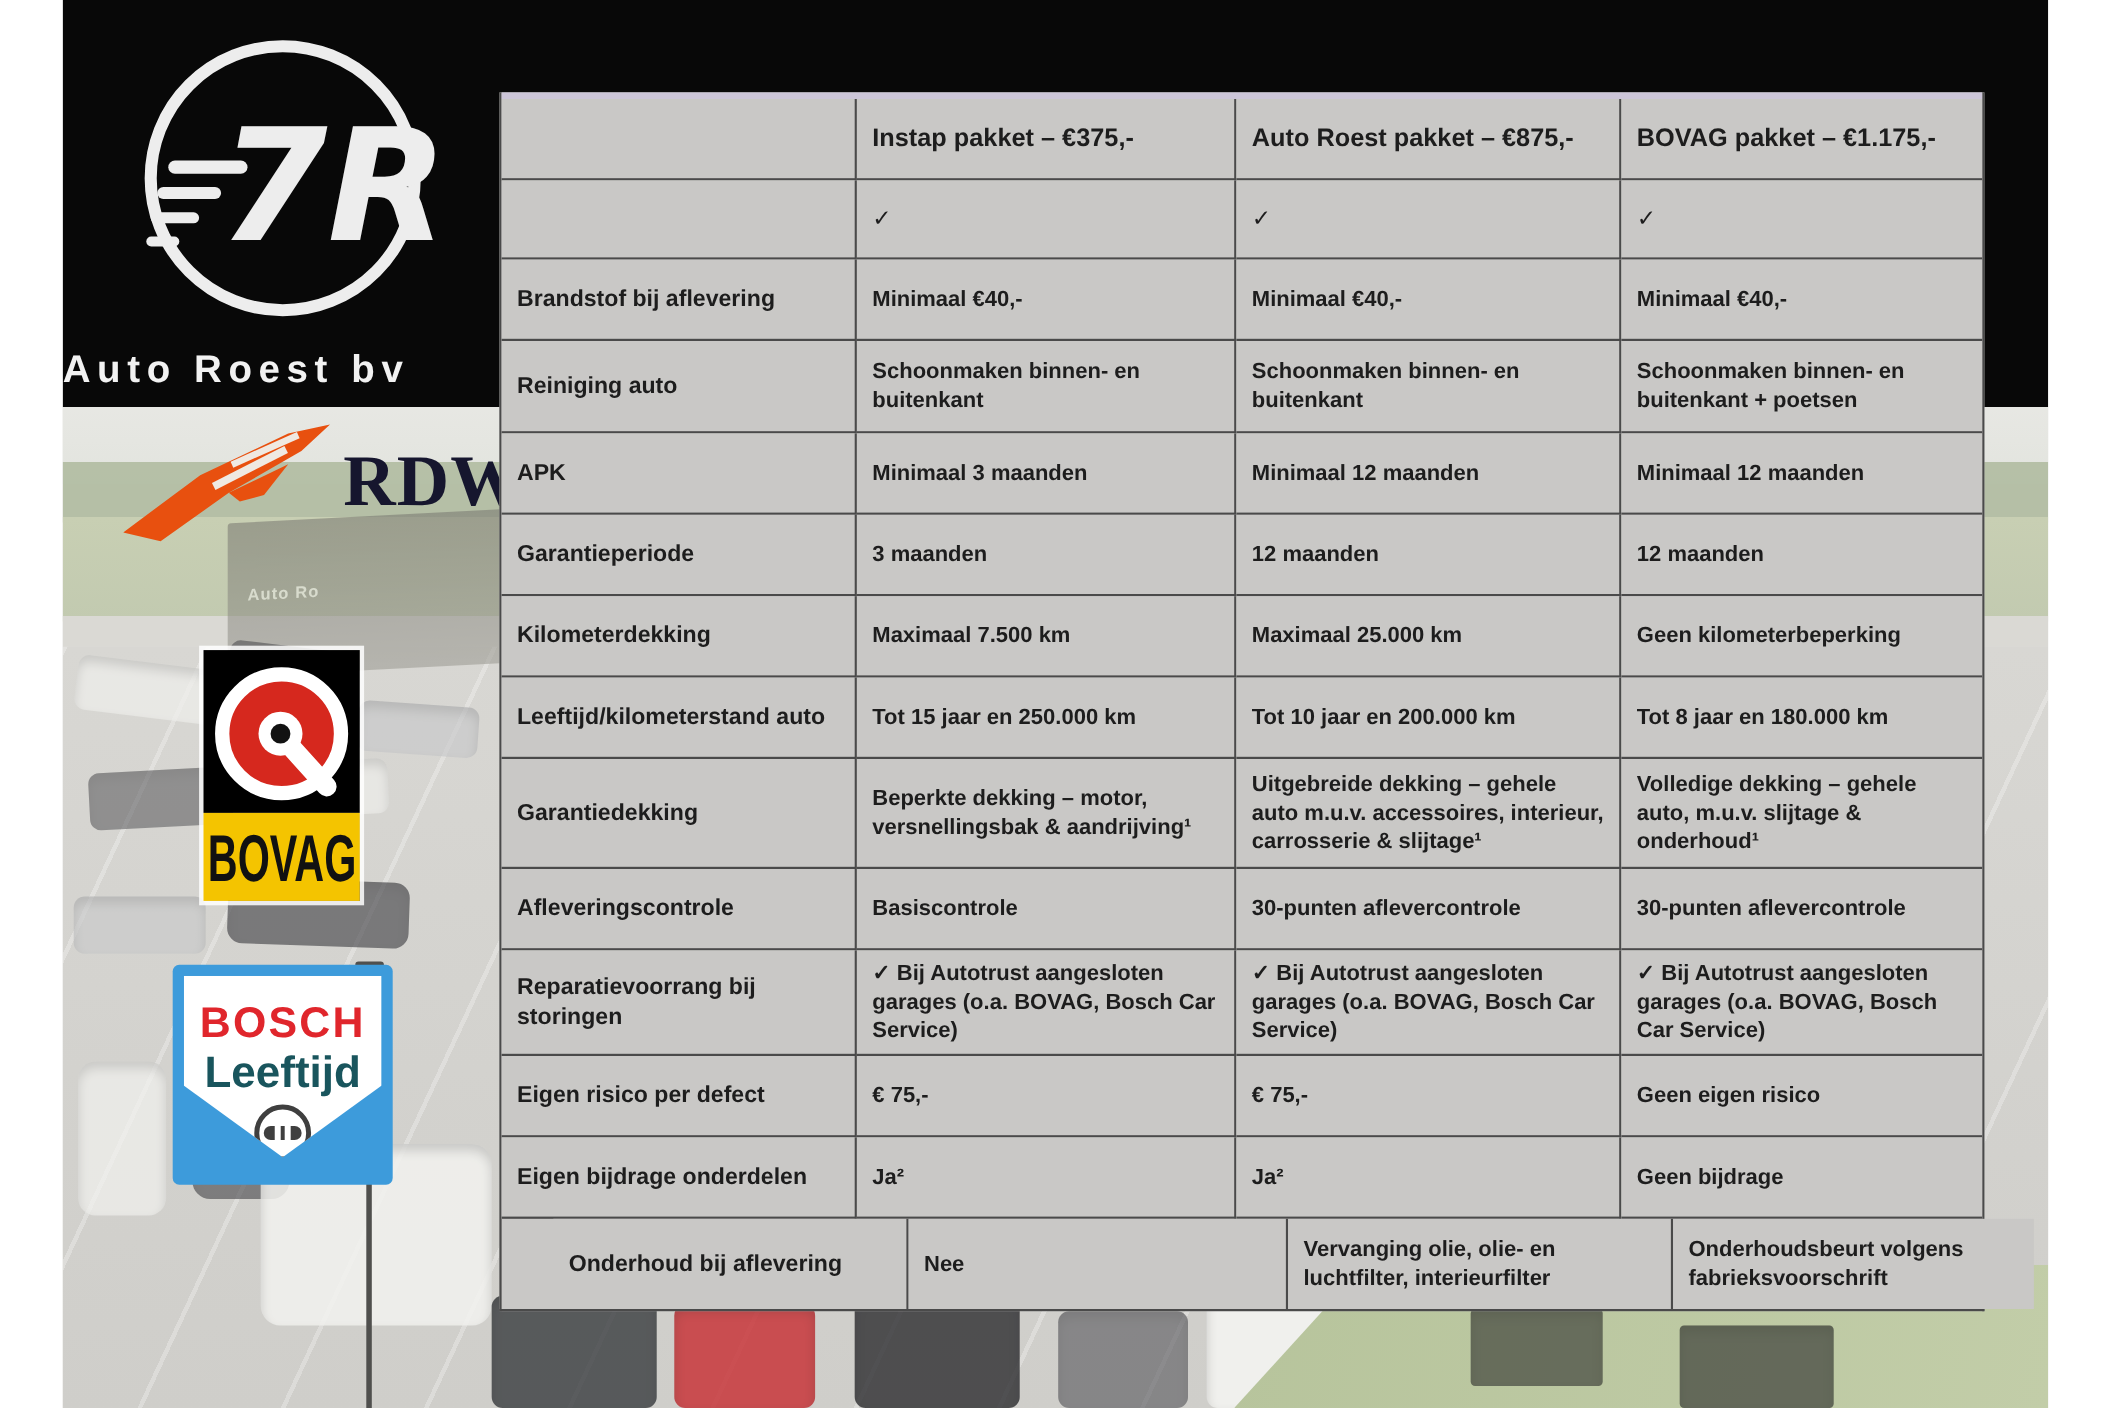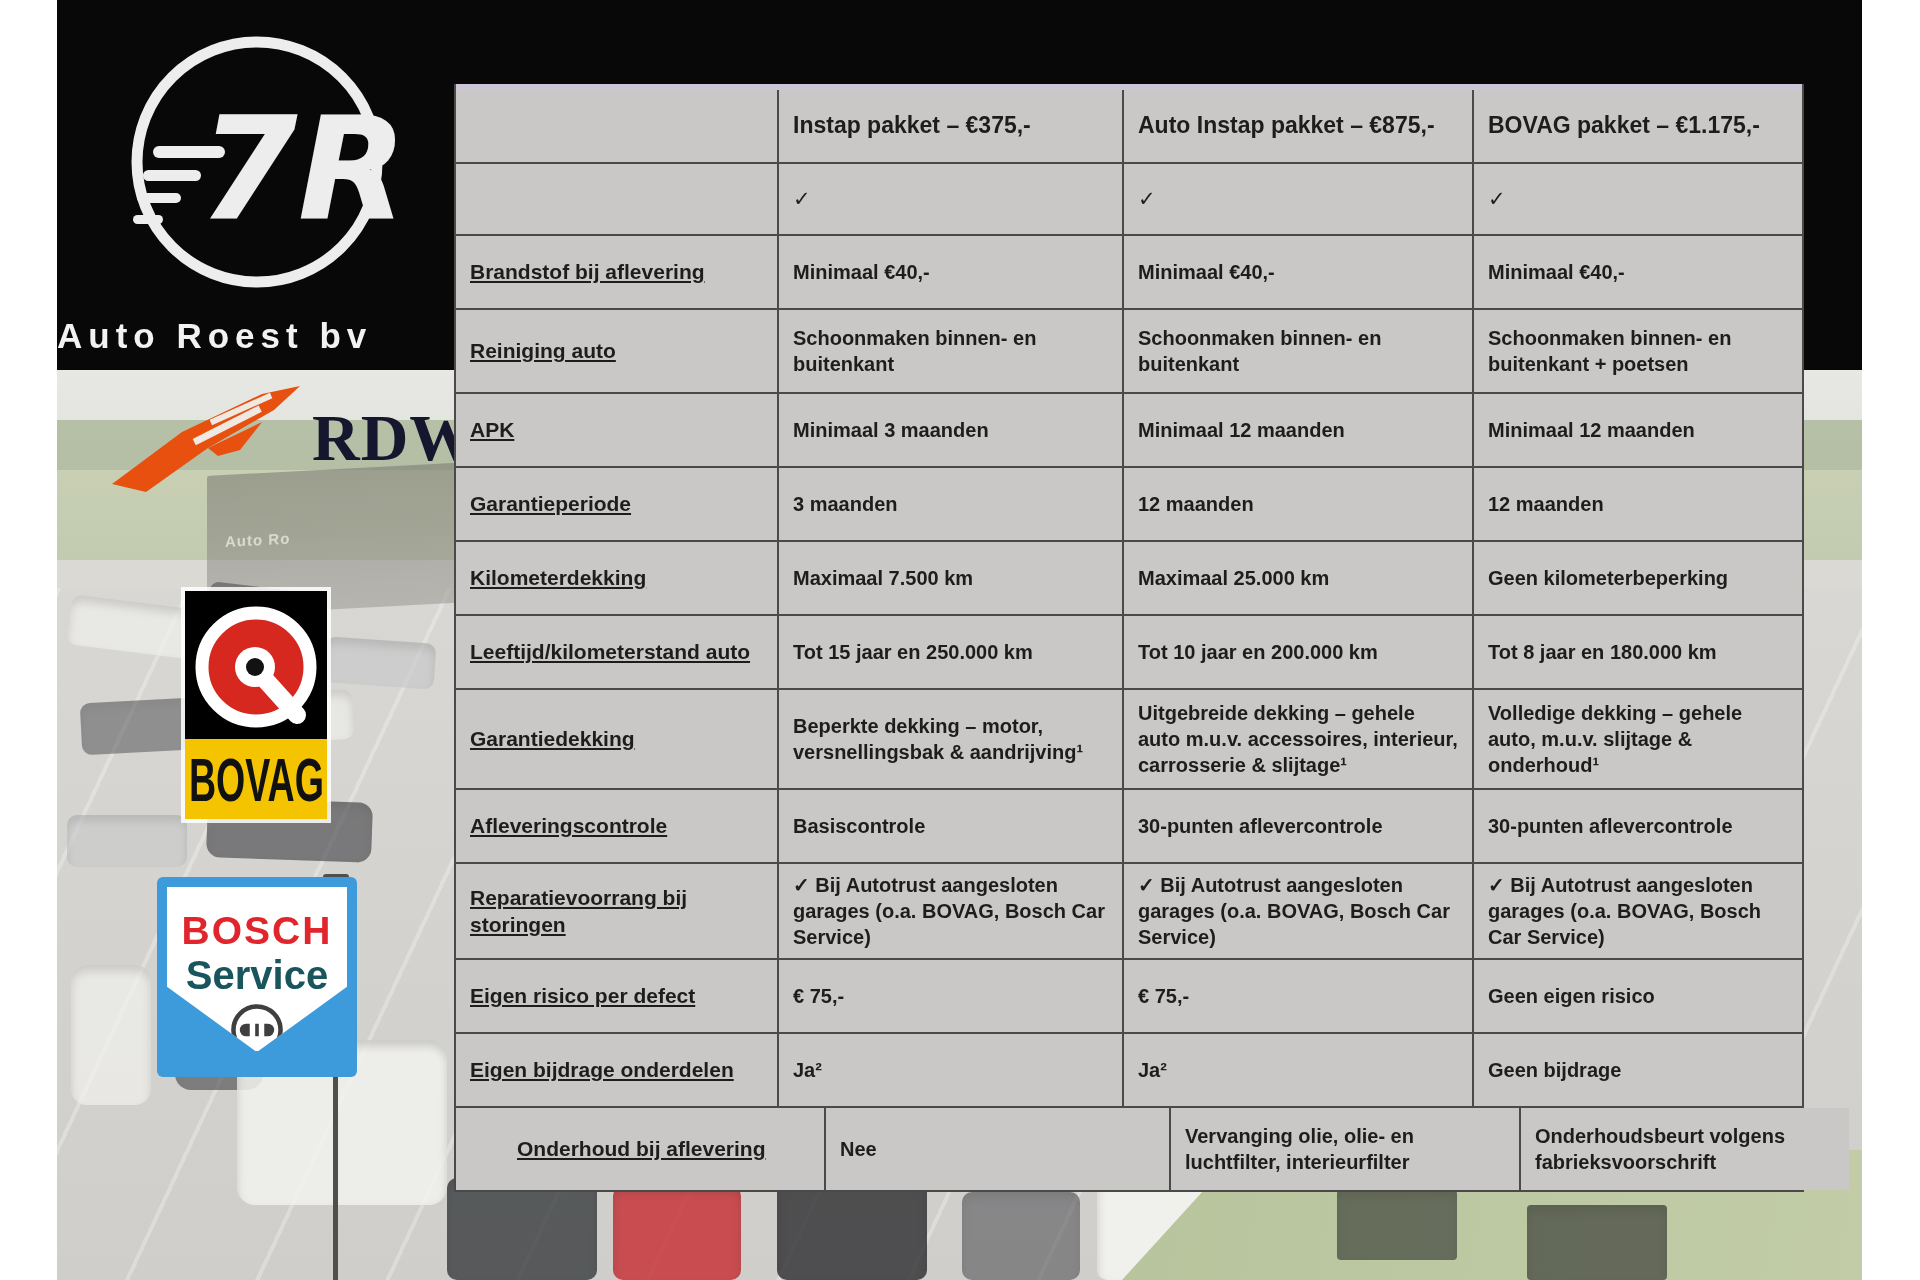"Auto Instap pakket – €875,-" div.t-cell { text: Instap -> Roest }
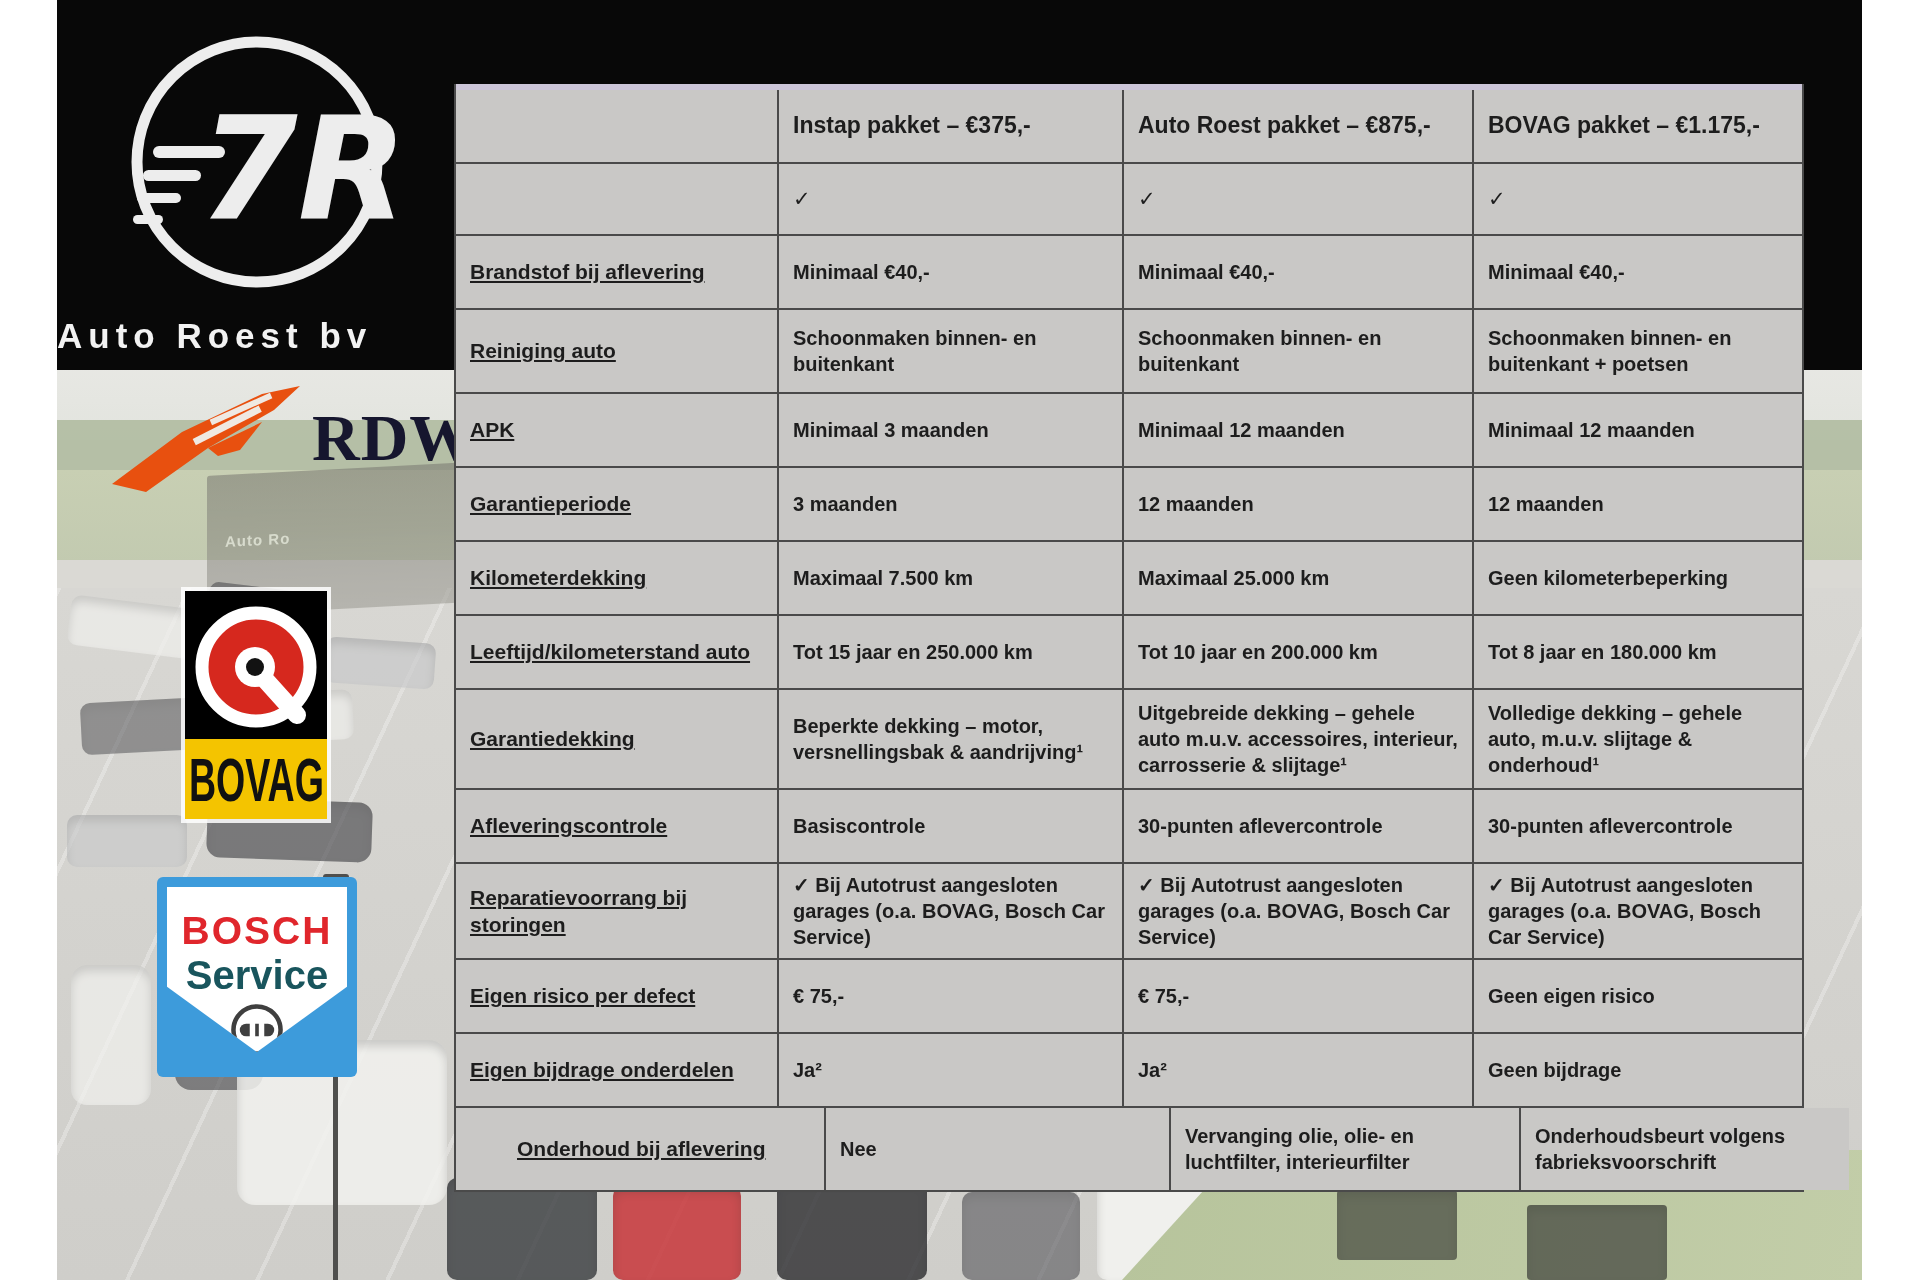"Brandstof bij aflevering" .t-label { text-decoration: underline -> none }
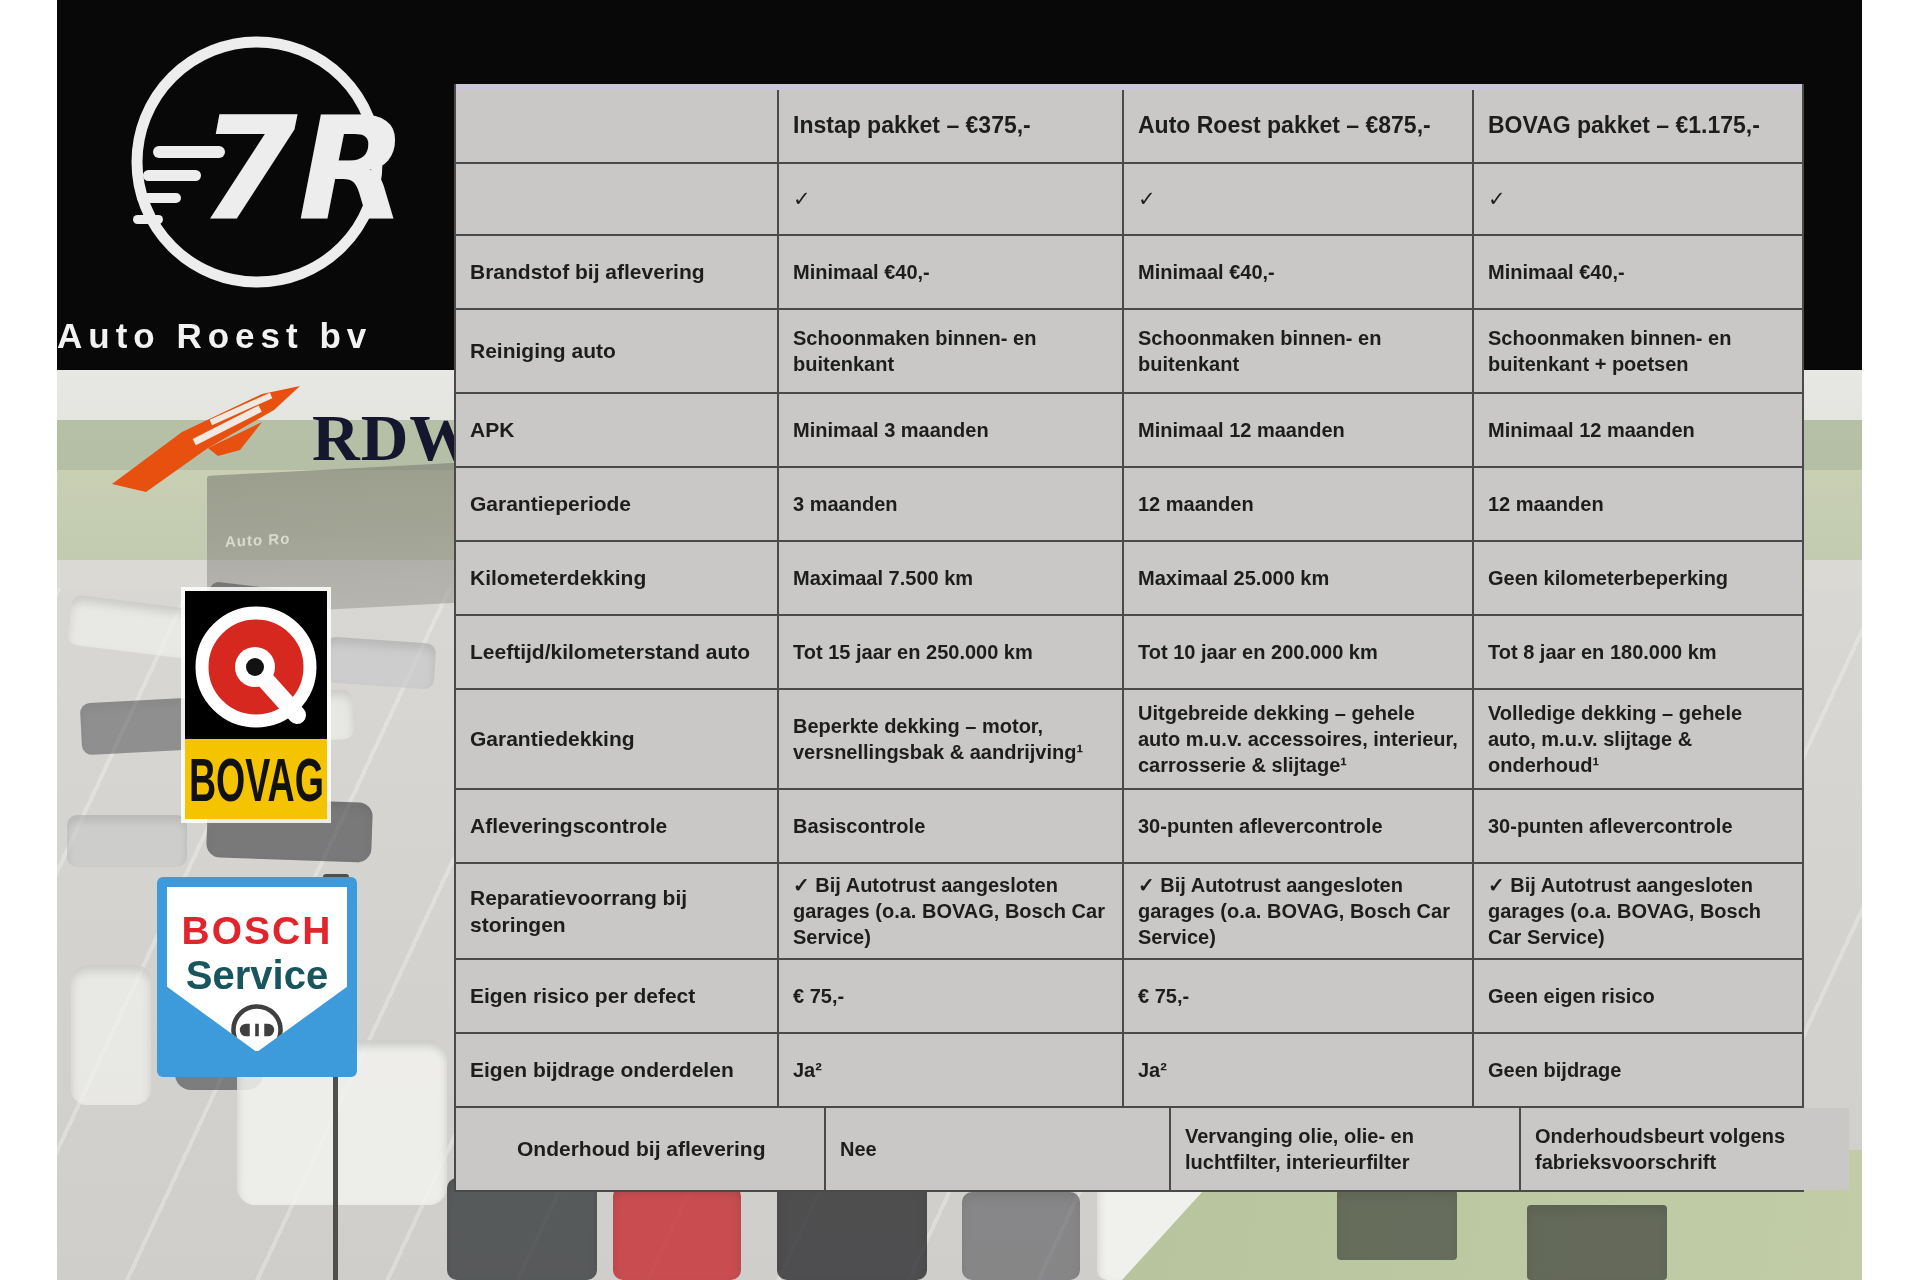"Service" div.bosch-line2 { text: Service -> Leeftijd }
